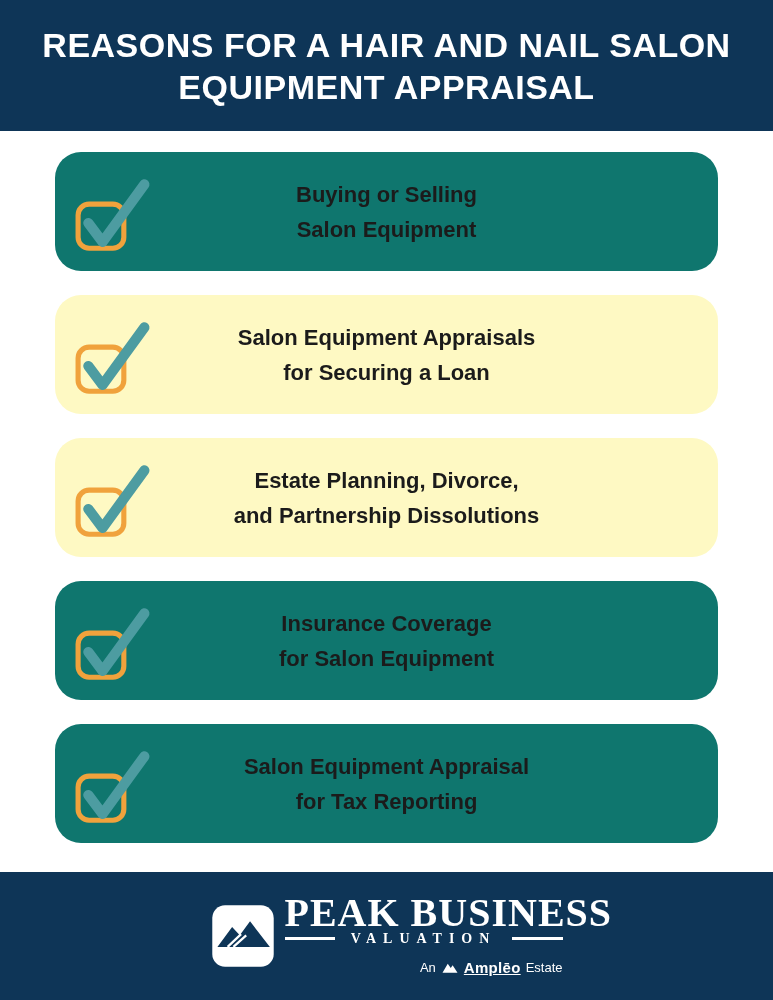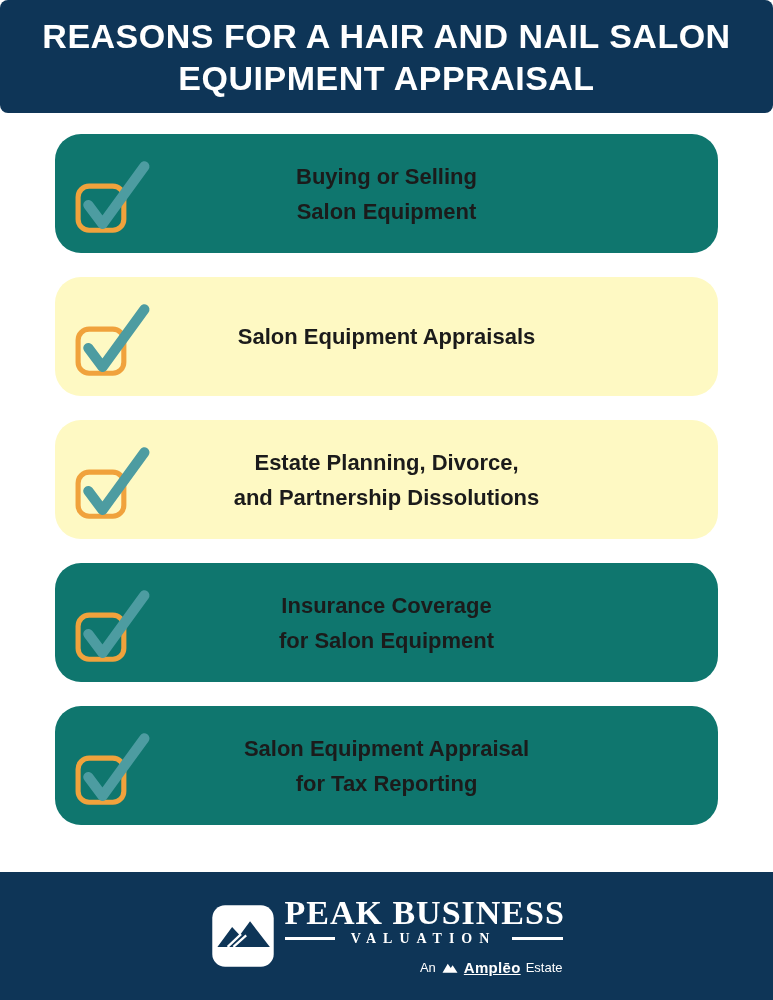"REASONS FOR A HAIR AND" .banner { border-radius: 8px -> none; height: 113px -> 131px }
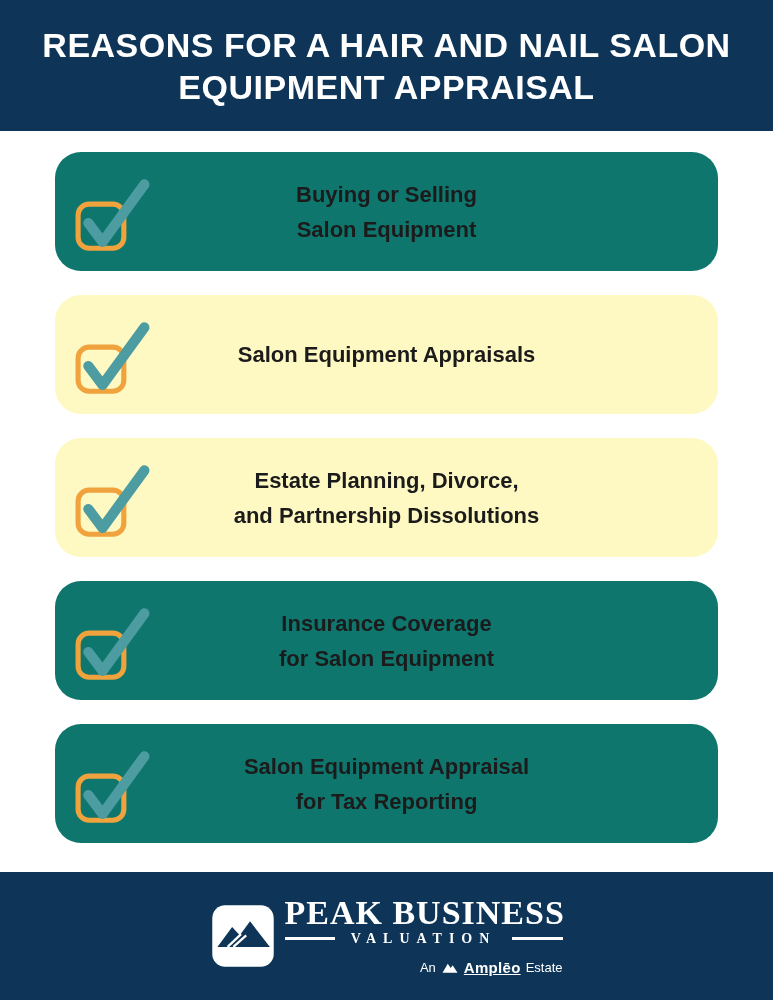"for Securing a Loan" div { html: none -> <div>for Securing a Loan</div> }
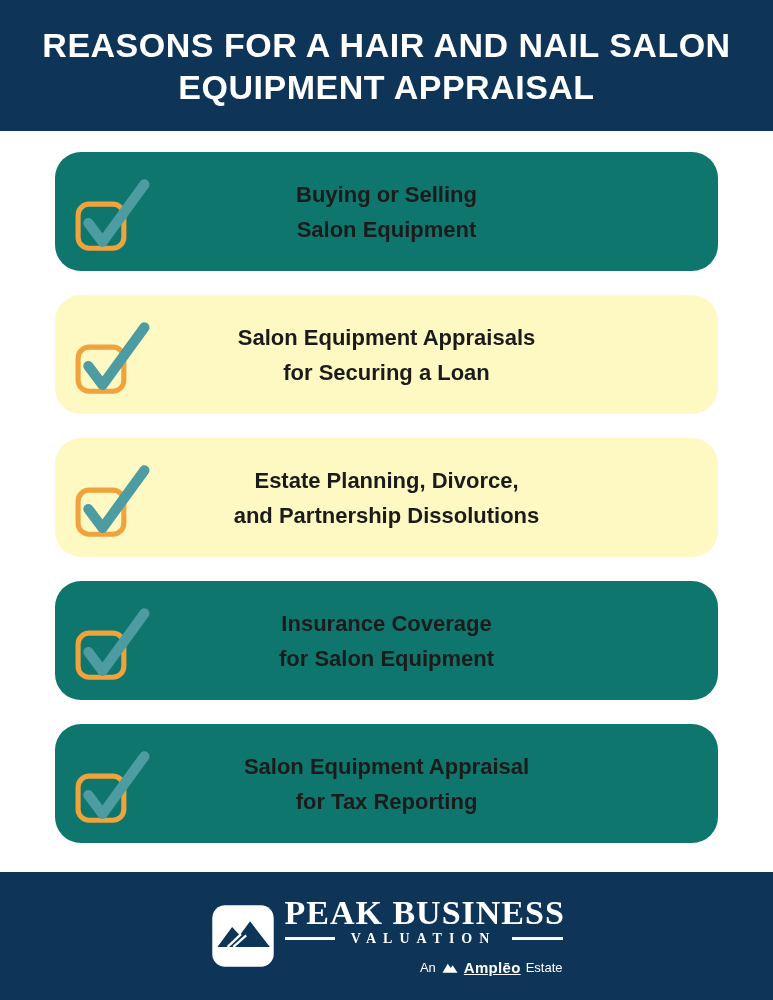"PEAK BUSINESS" .brand-name { font-size: 34px -> 40px }
